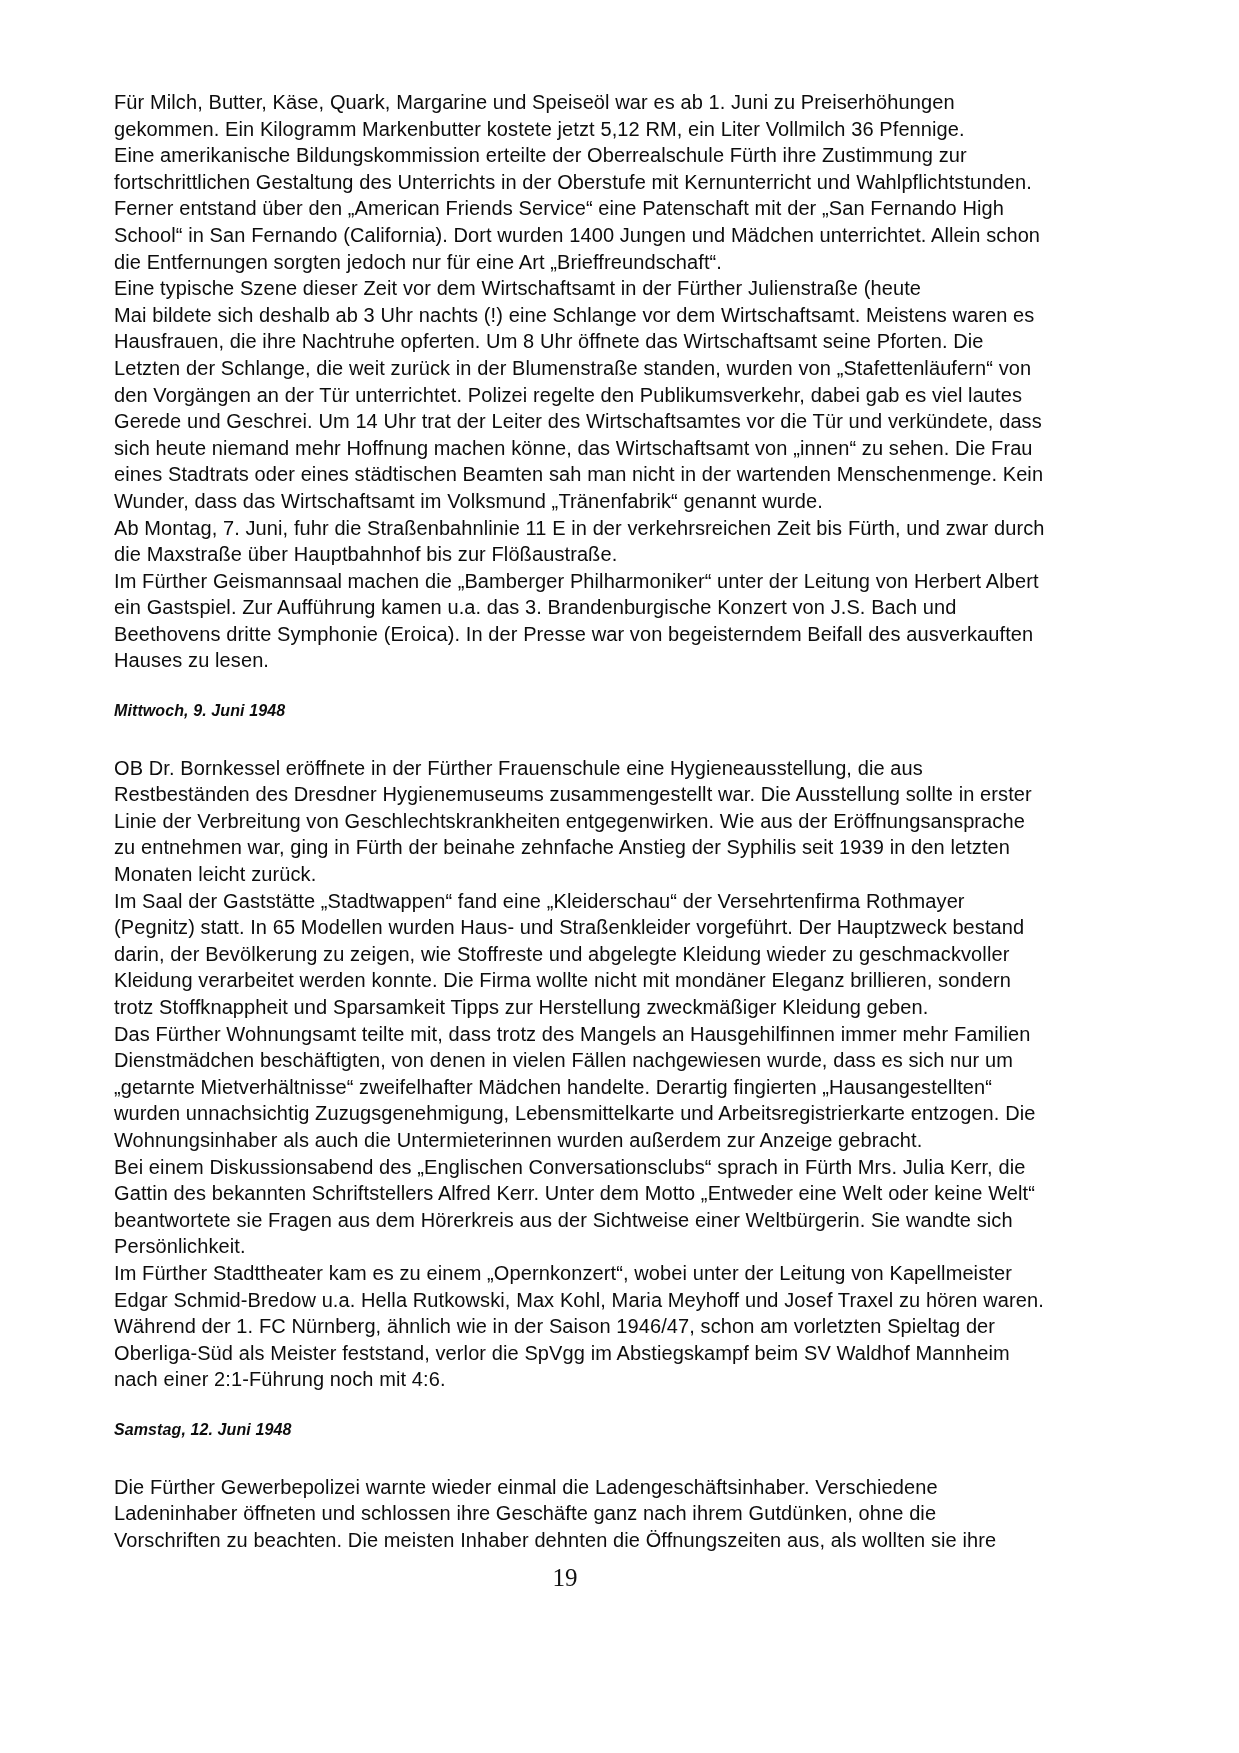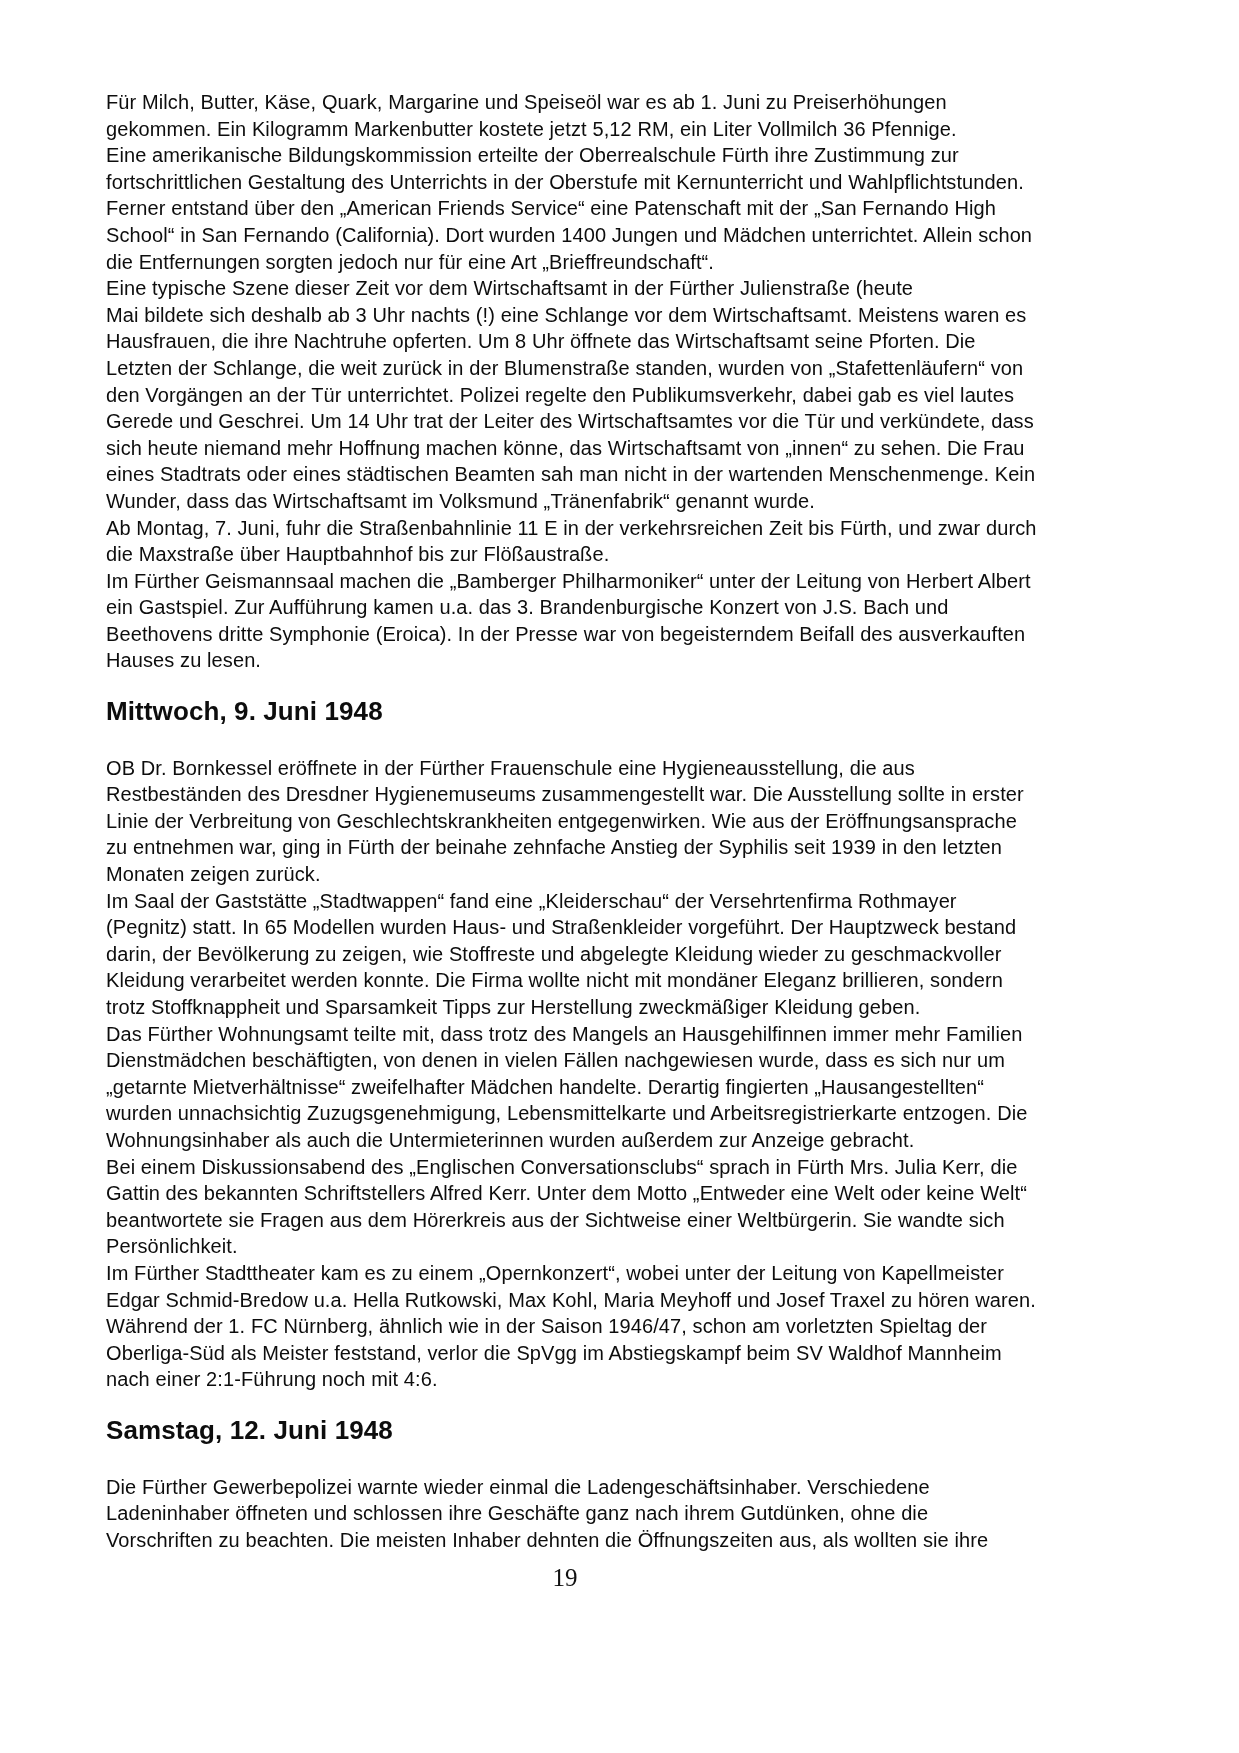"Für Milch, Butter, Käse, Quark," .doc-body { margin-left: none -> 32px; padding: 89px 0 0 106px -> 89px 0 0 82px }
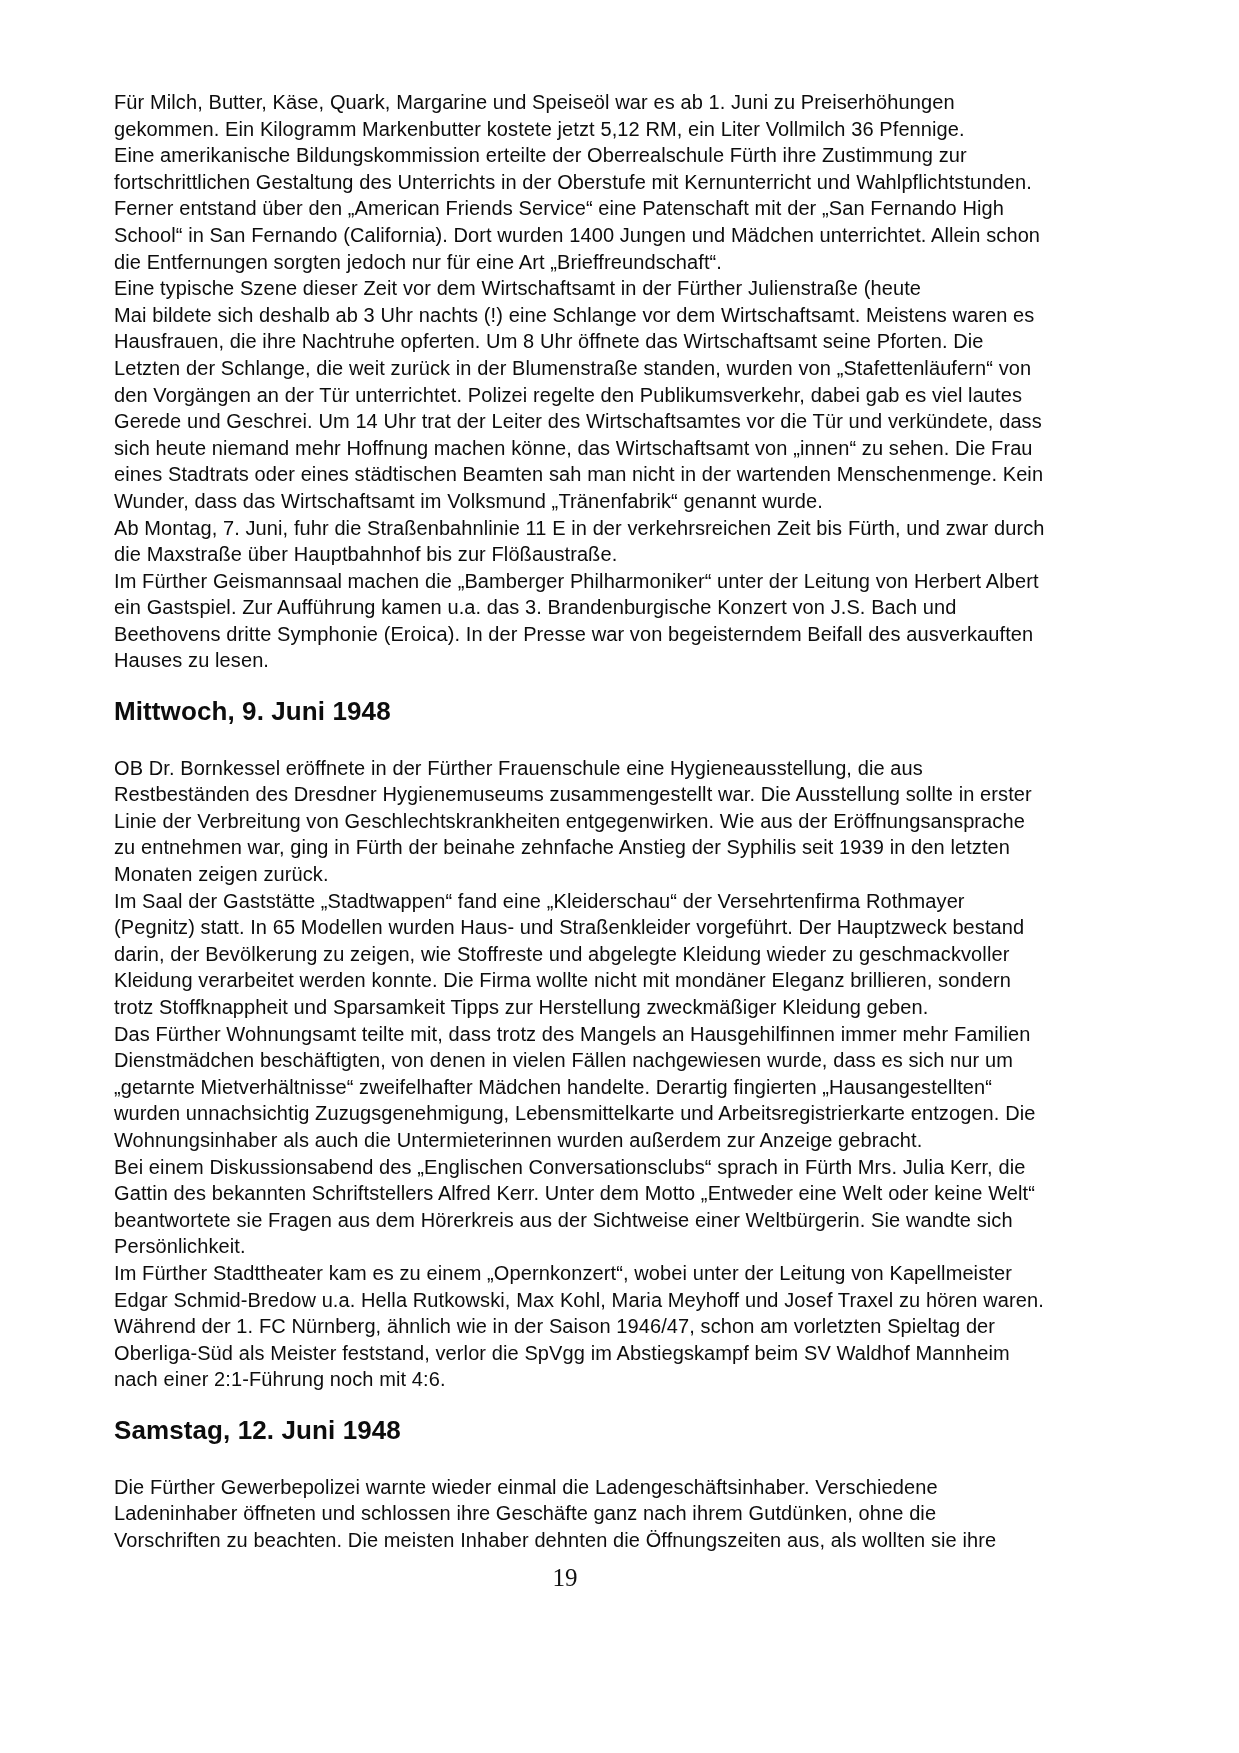"Mittwoch, 9. Juni 1948" .heading { font-size: 26px -> 16px; font-style: none -> italic }
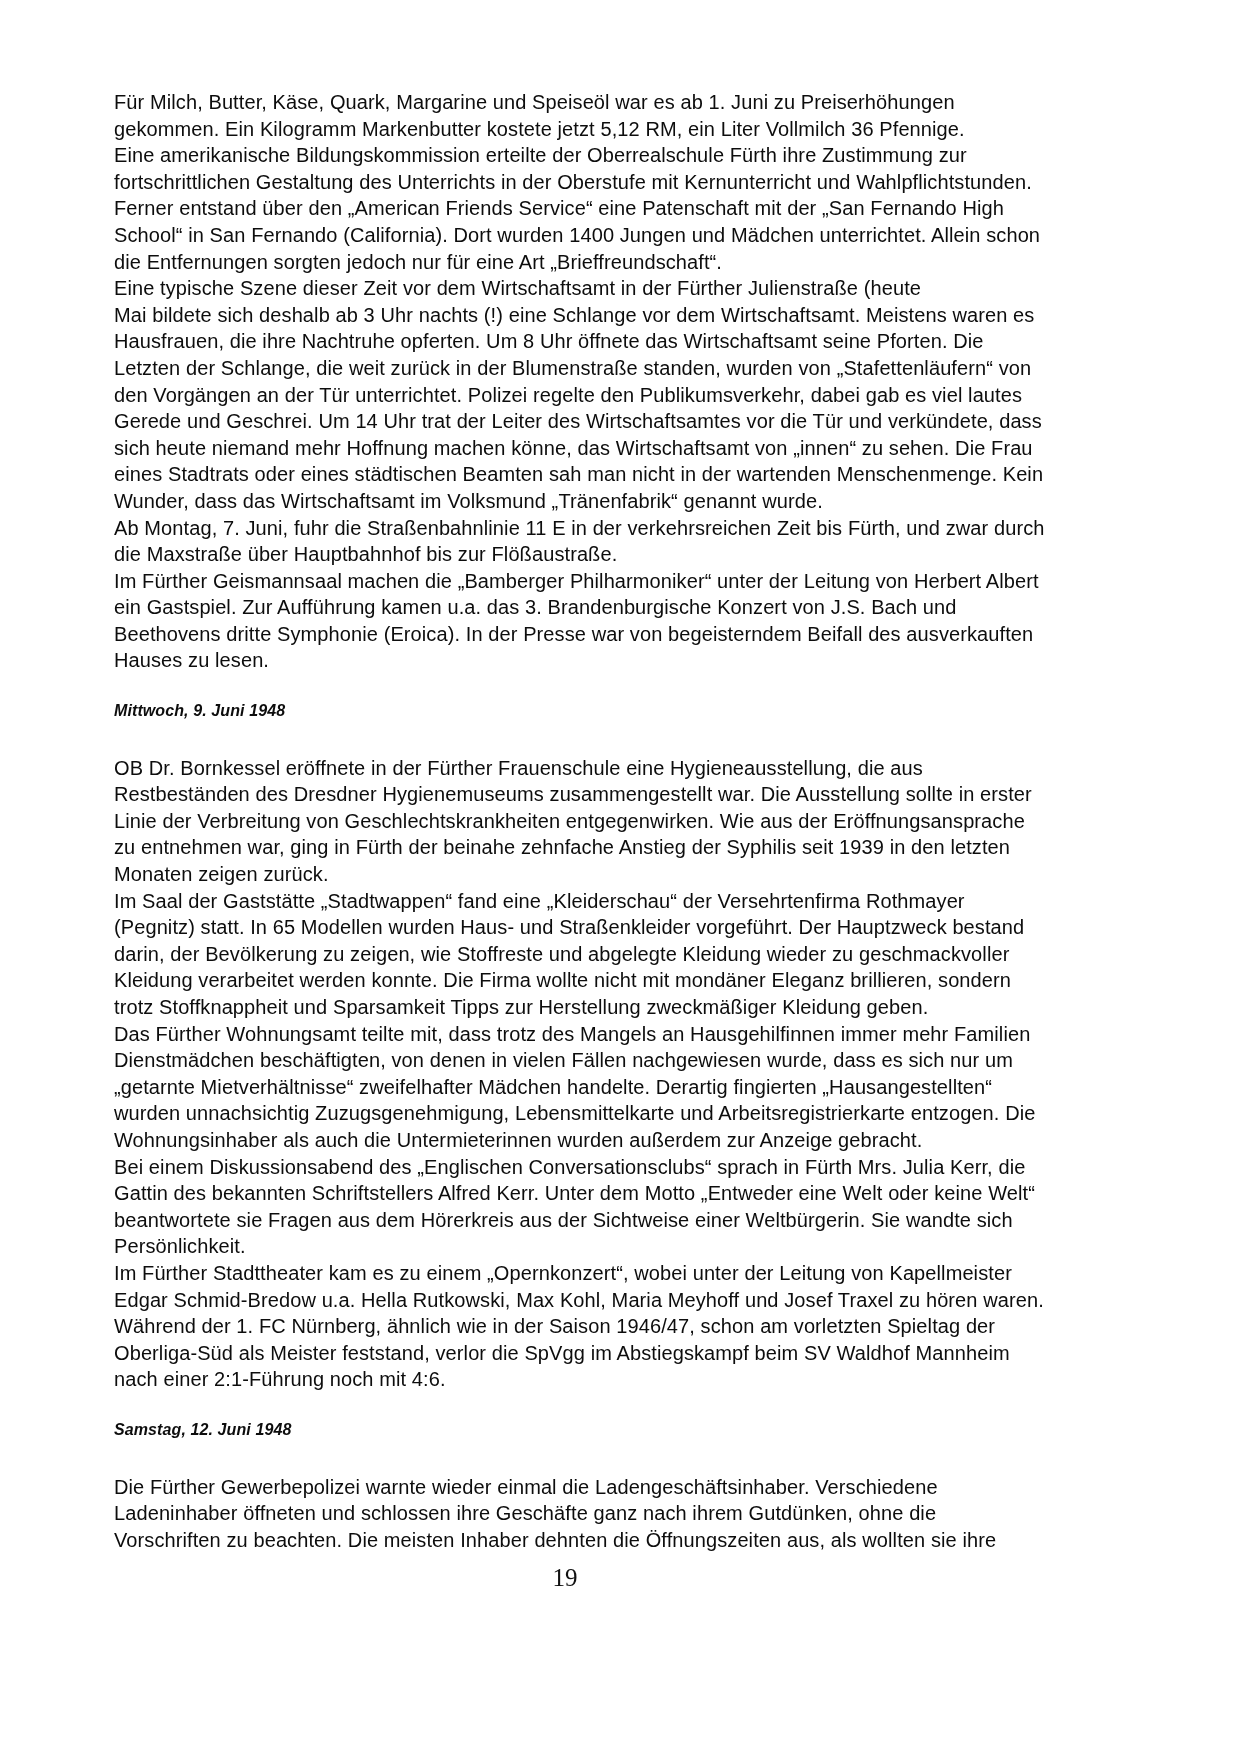"Monaten zeigen zurück." div.line { text: zeigen -> leicht }
